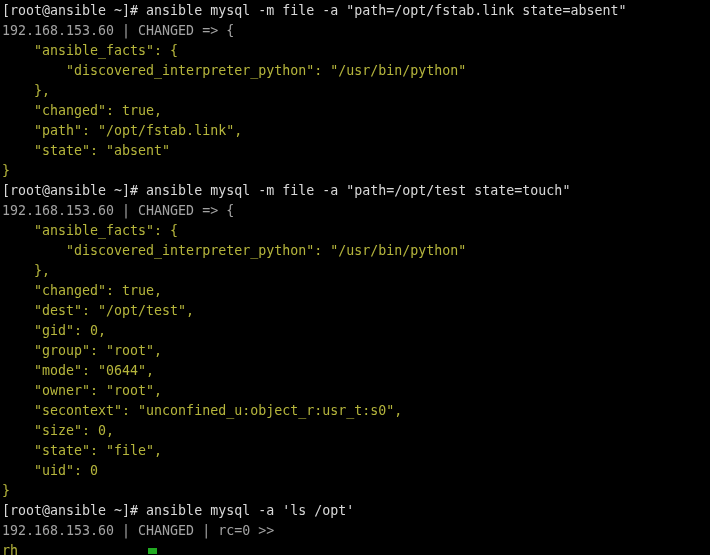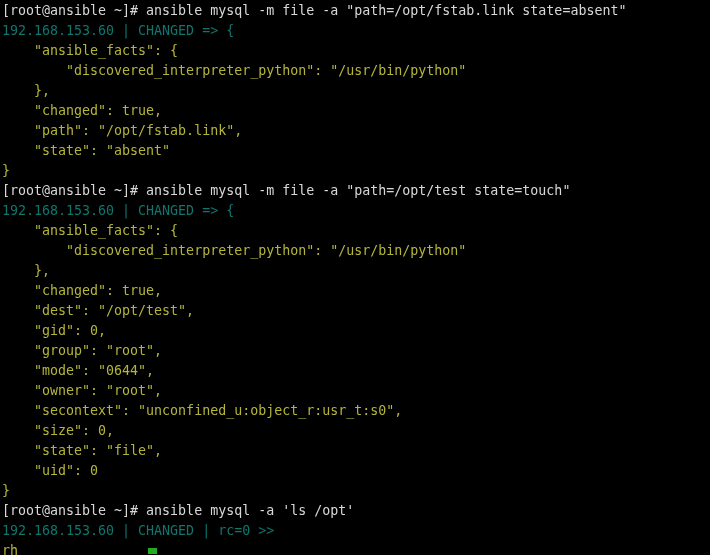"192.168.153.60 | CHANGED => {" .c-output { color: #0f766e -> #a3a3a3 }
